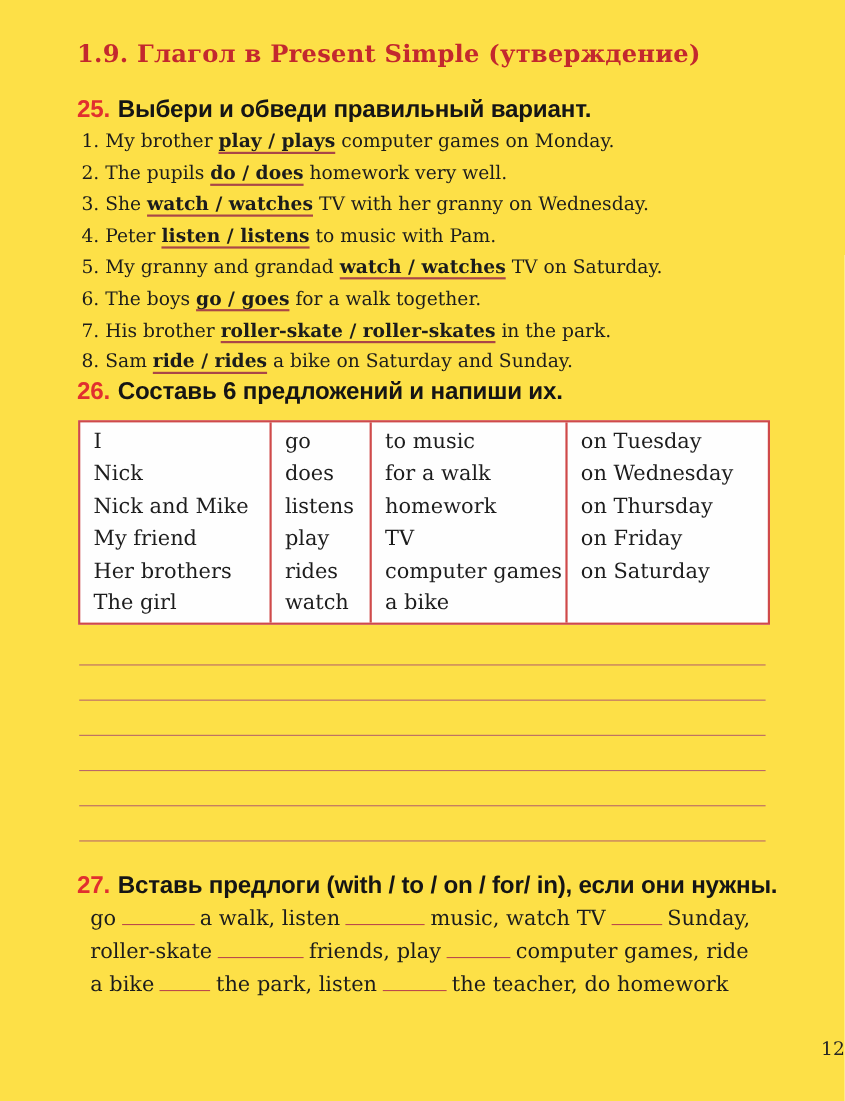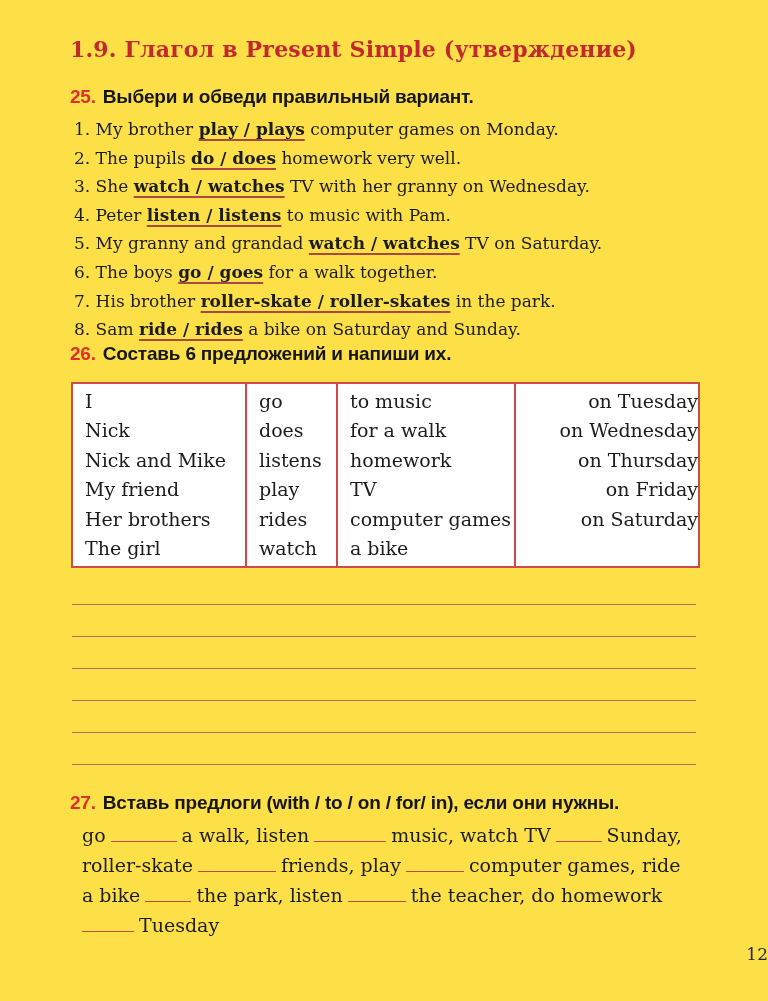"25. Выбери и обведи правильный" .ex-head { font-size: 19px -> 22px }
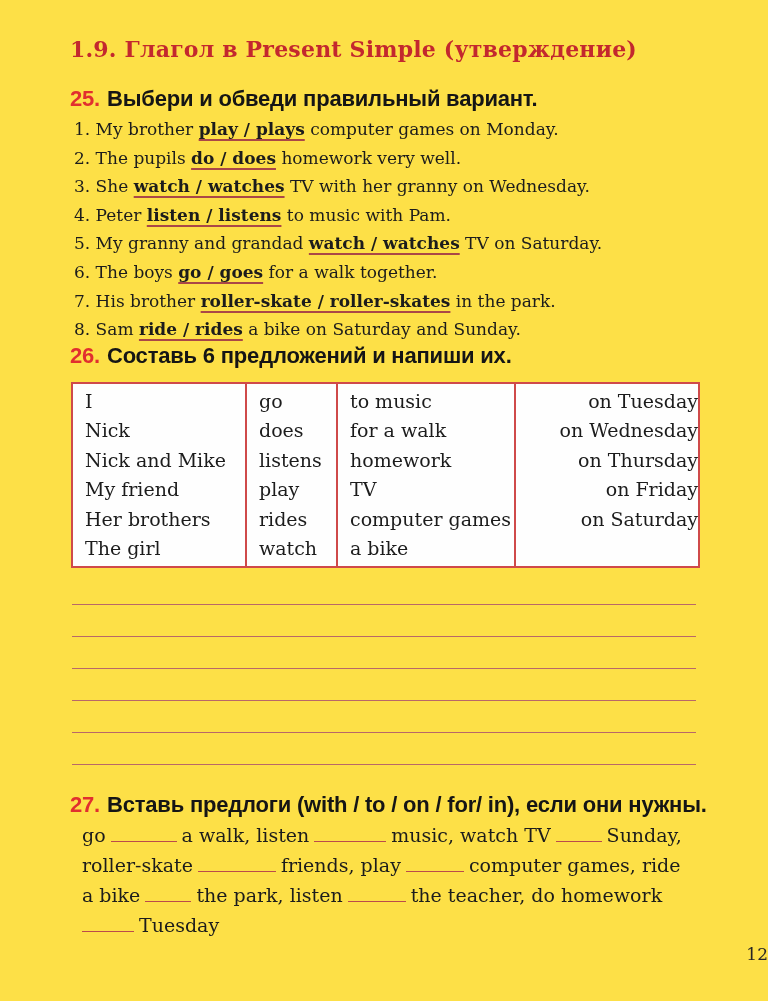"on Tuesday" .wt-col-days { text-align: right -> none }
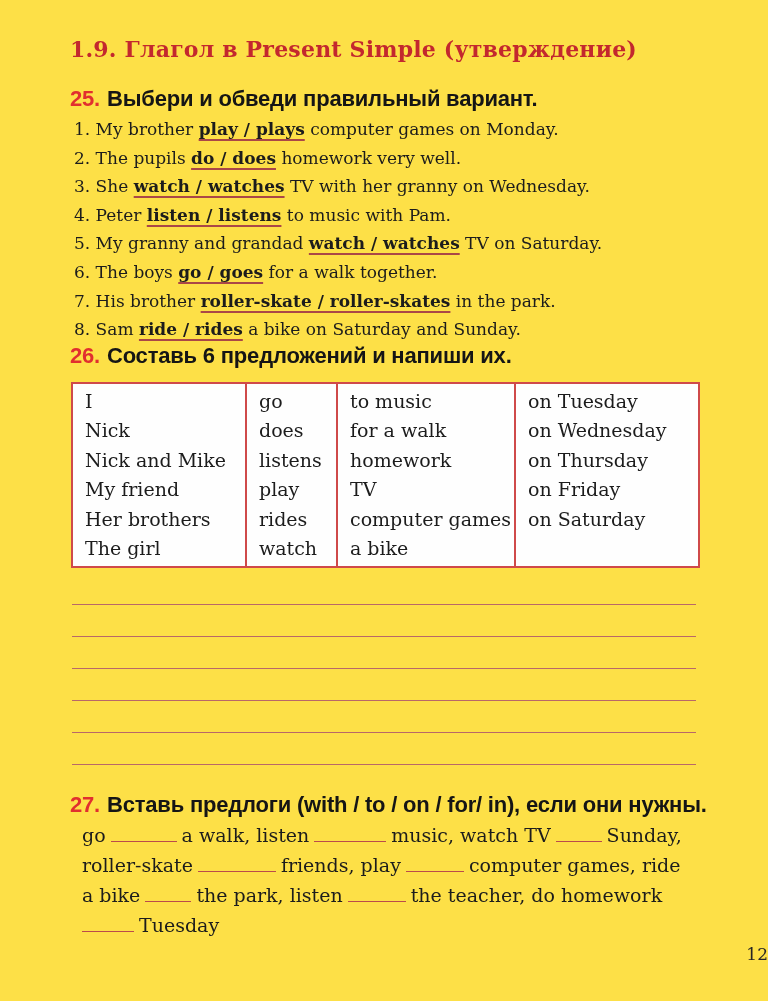"Tuesday" div.fill-line { html: <div><span></span><span>Tuesday</span></div> -> none }
